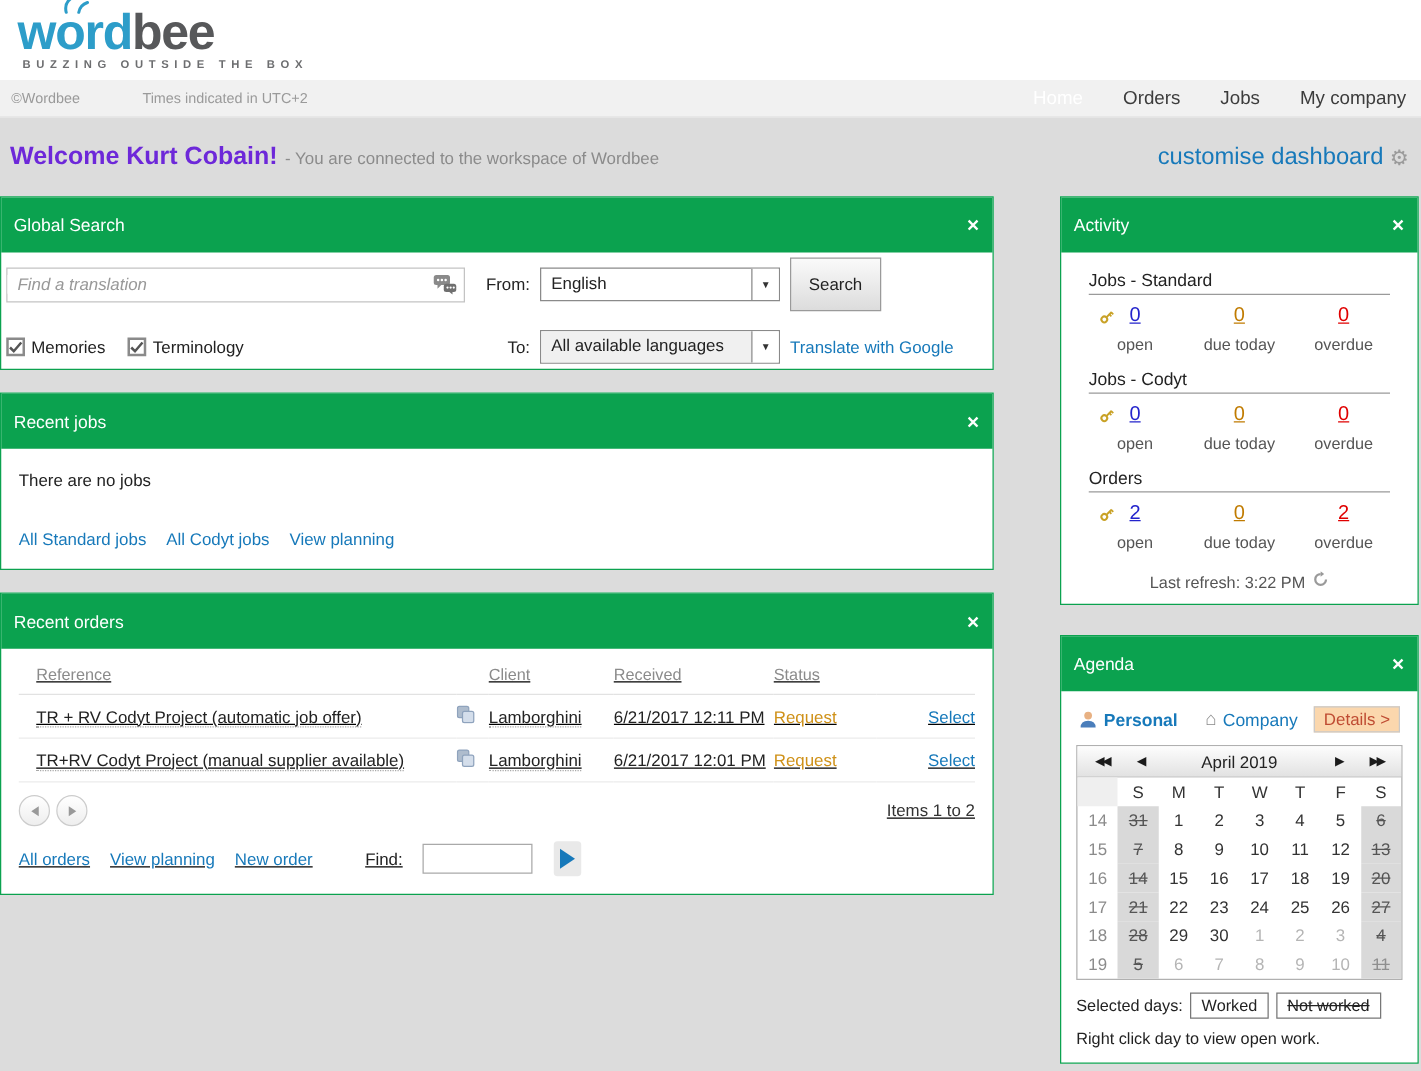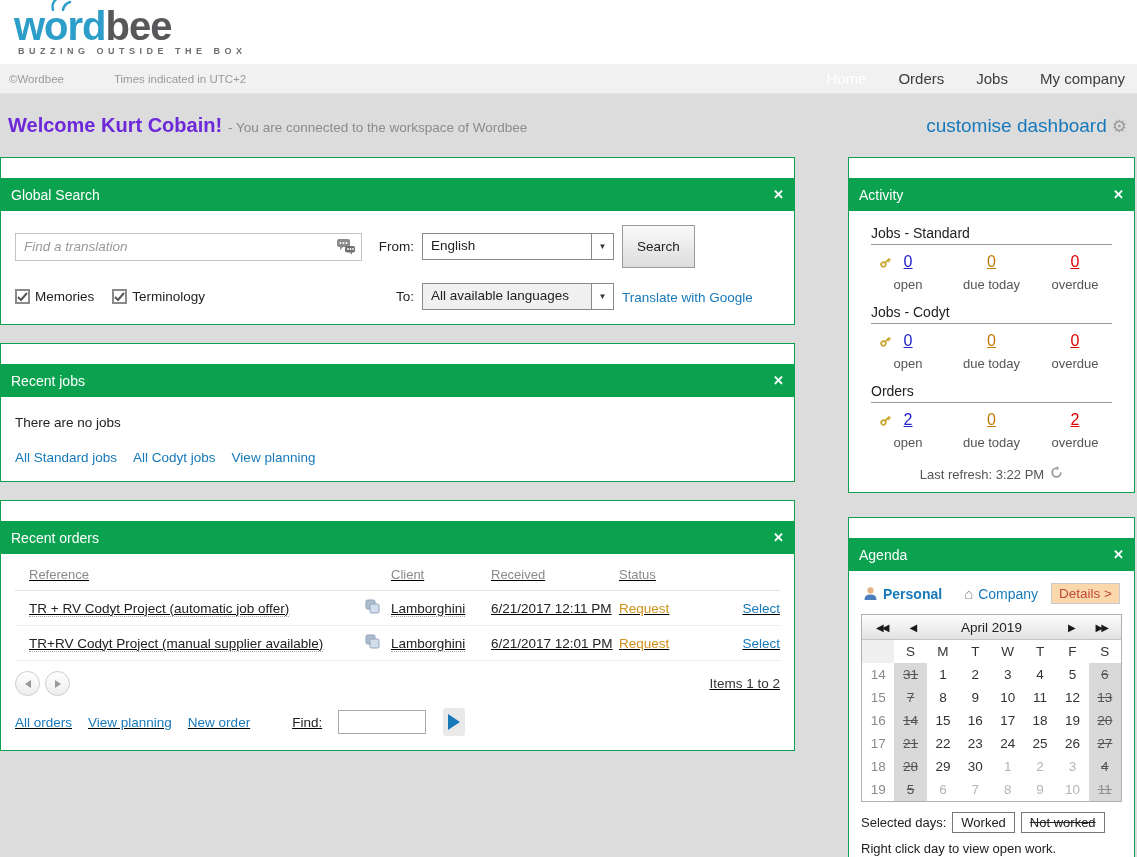"Global Search" .panel-hd { height: 33px -> 44px; margin-top: 20px -> none }
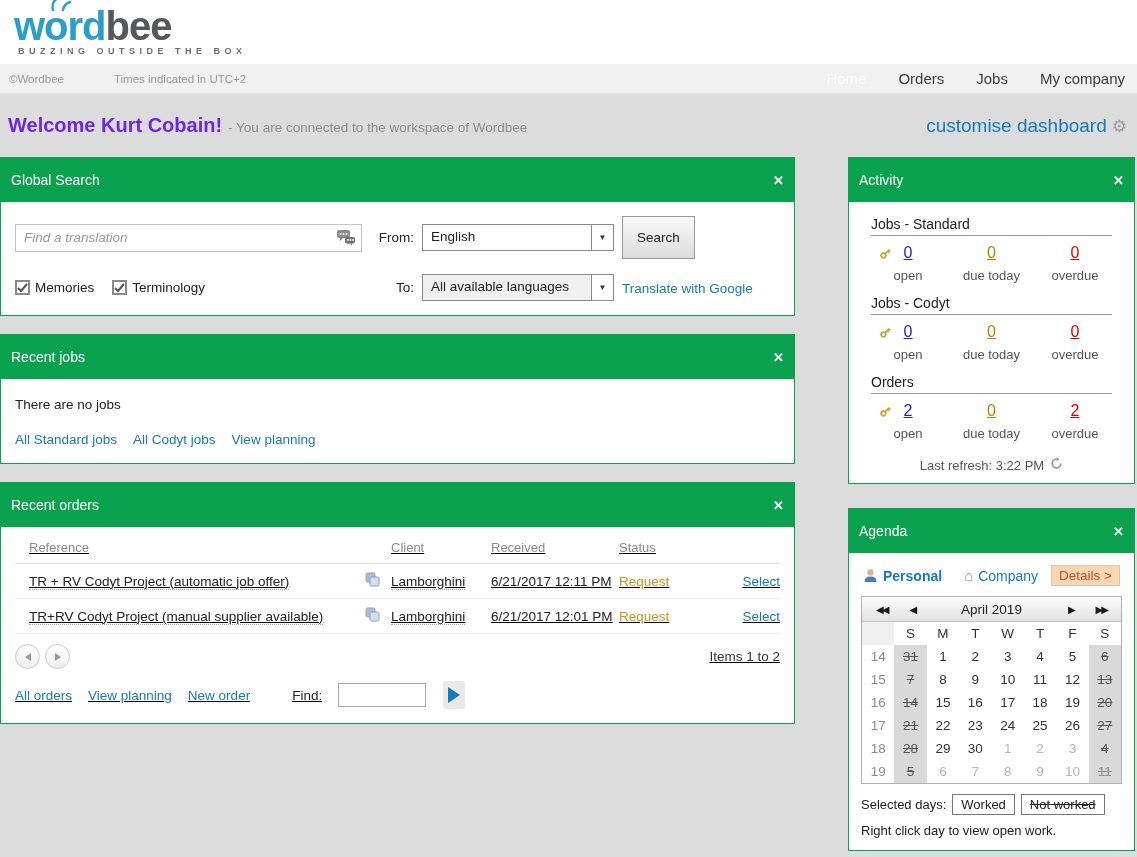"Find a translation" .gs-body { padding: 14px -> 4px }
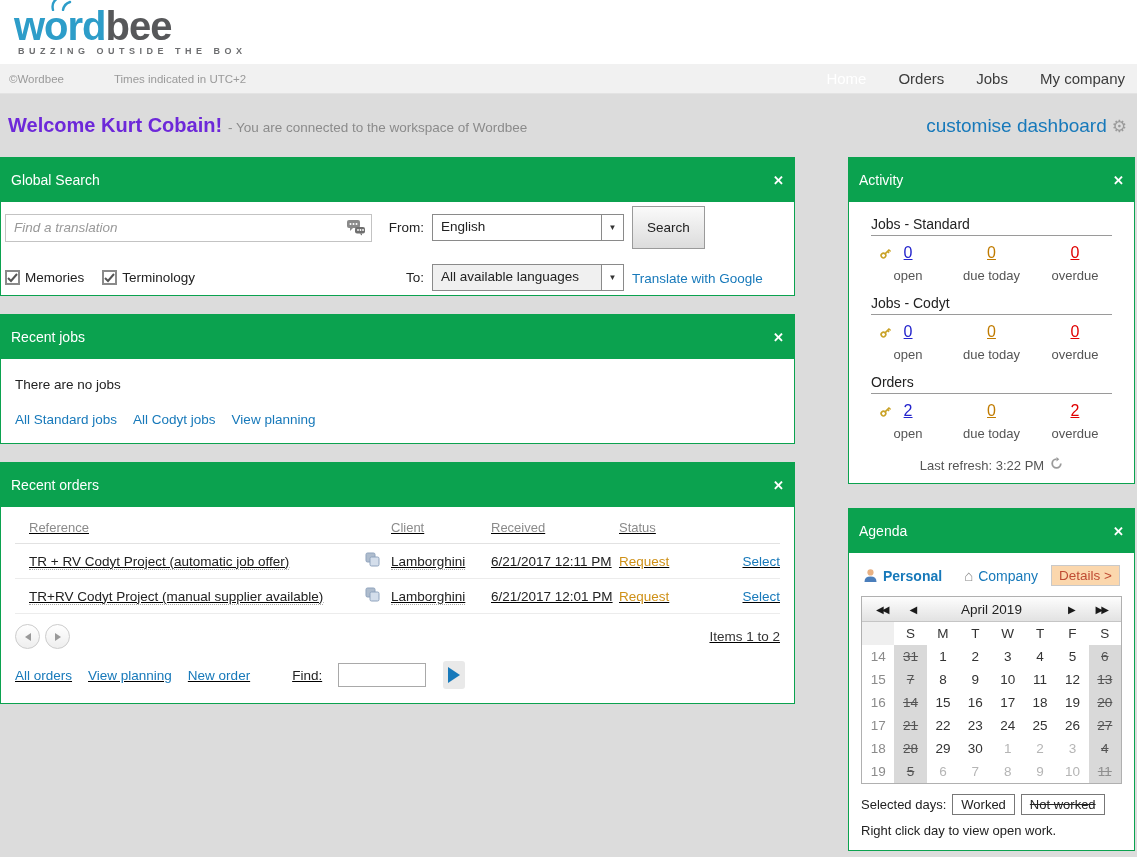"All Standard jobs" .links-row { margin-top: 20px -> 32px }
